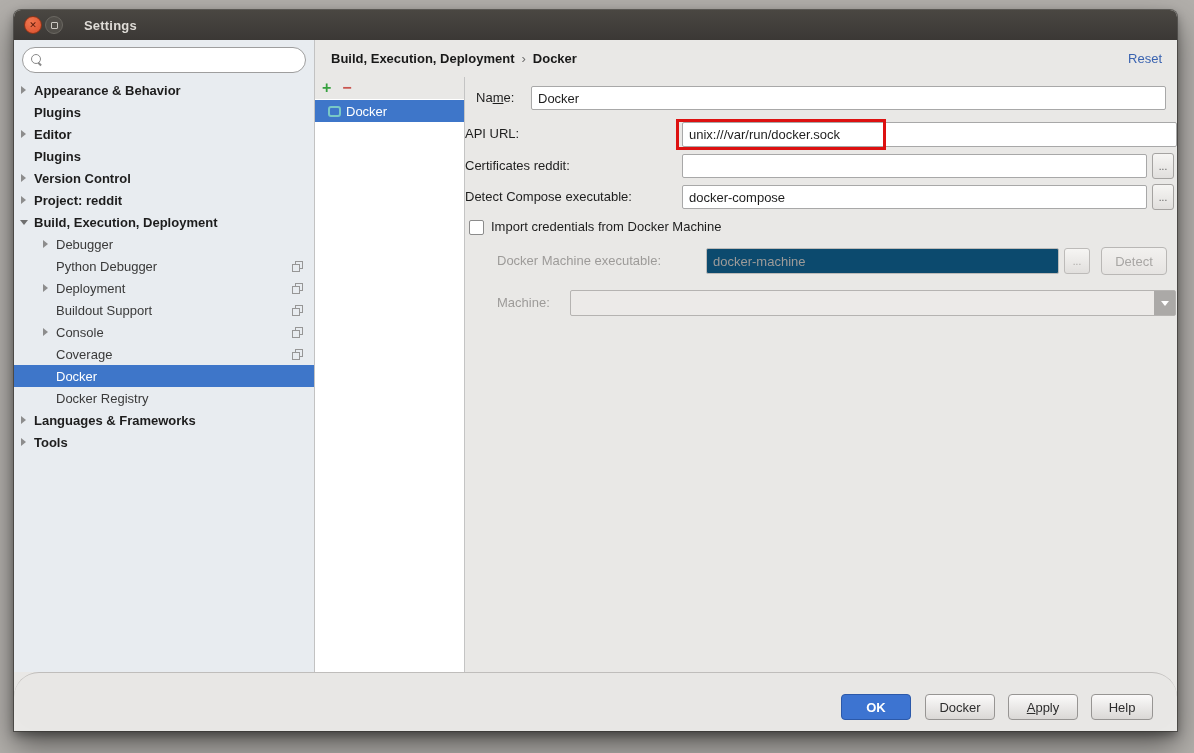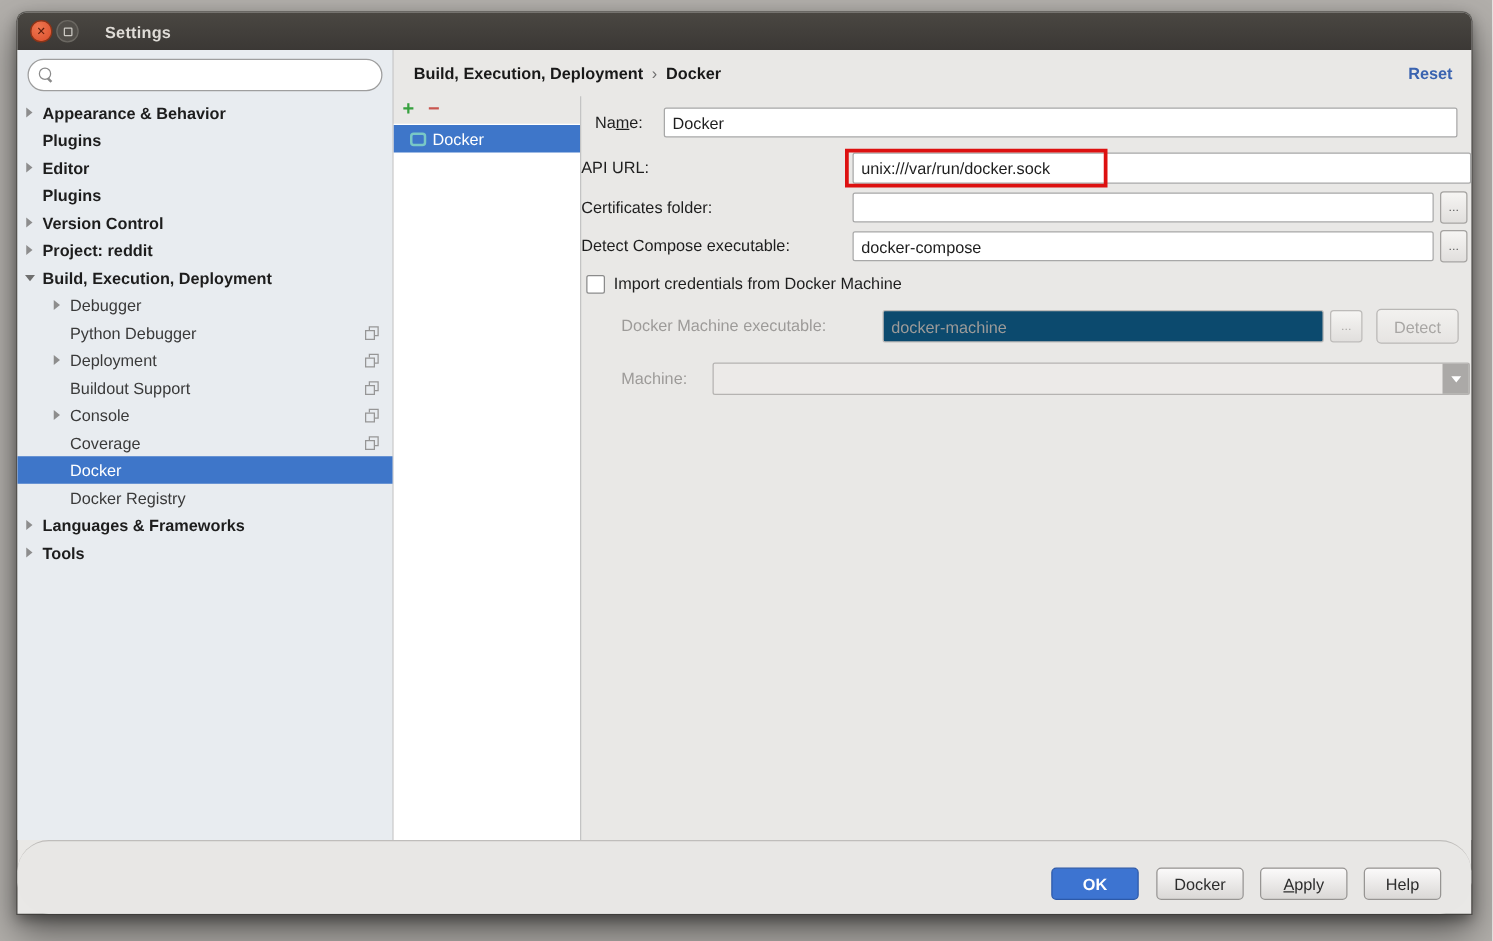"Reset" .reset { font-weight: bold -> normal }
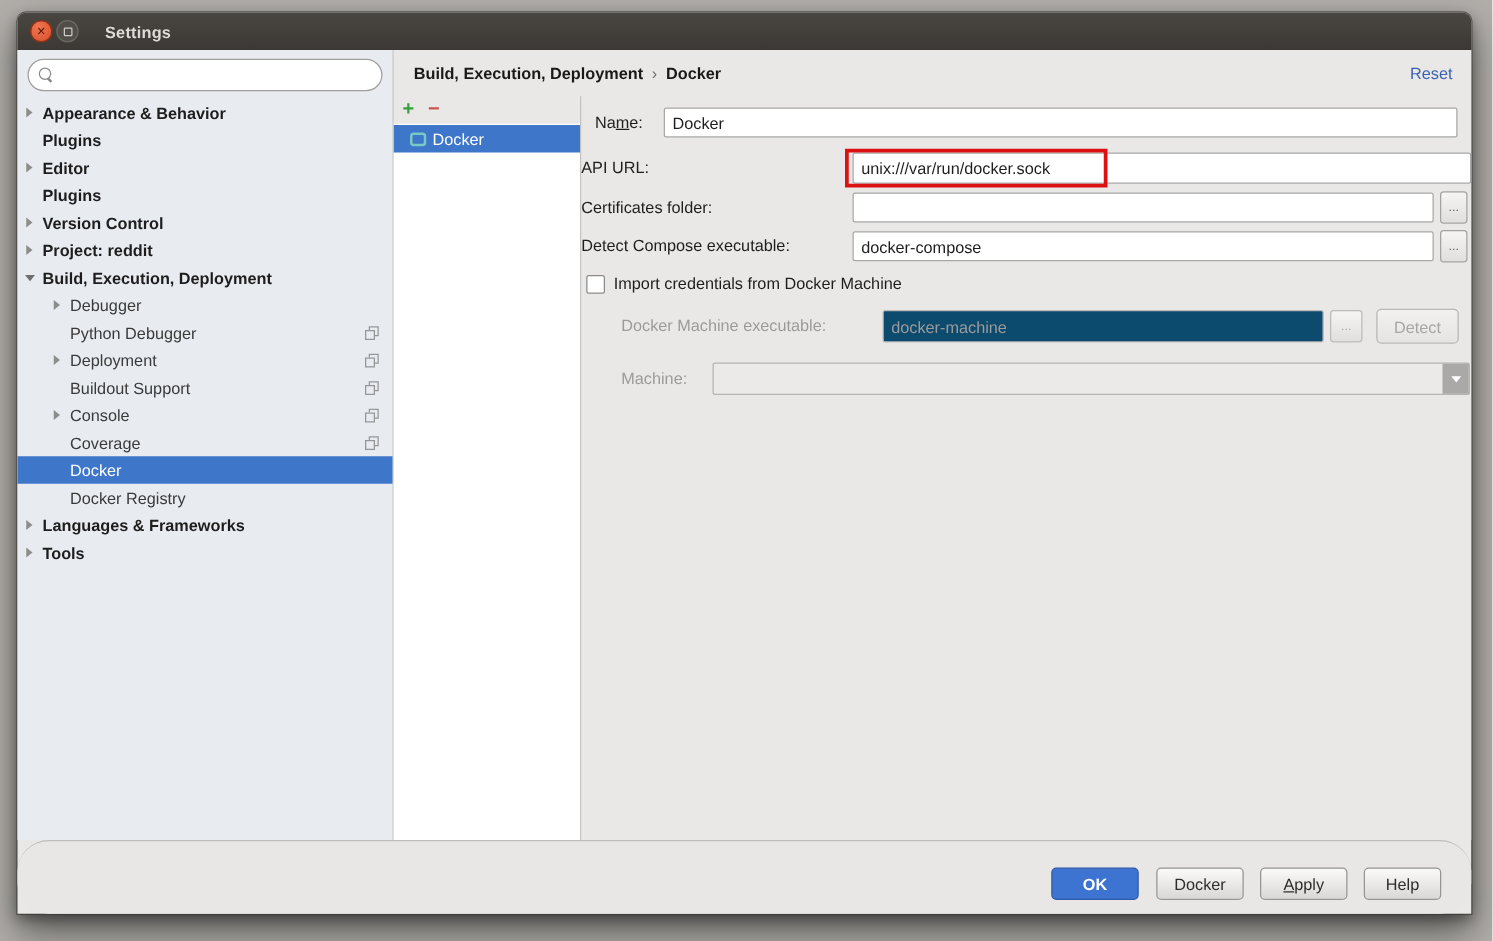"Certificates folder:" div.flabel { text: folder -> reddit }
